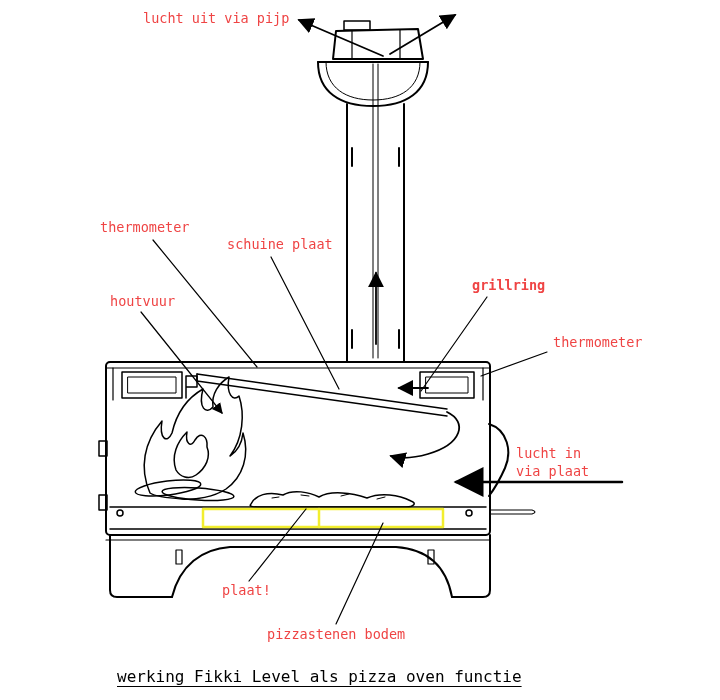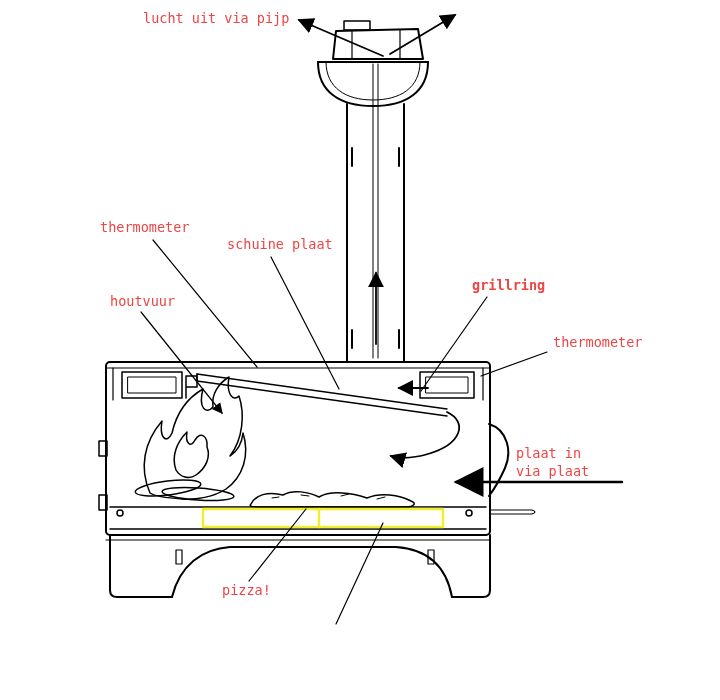"plaat in" div.label { text: plaat -> lucht }
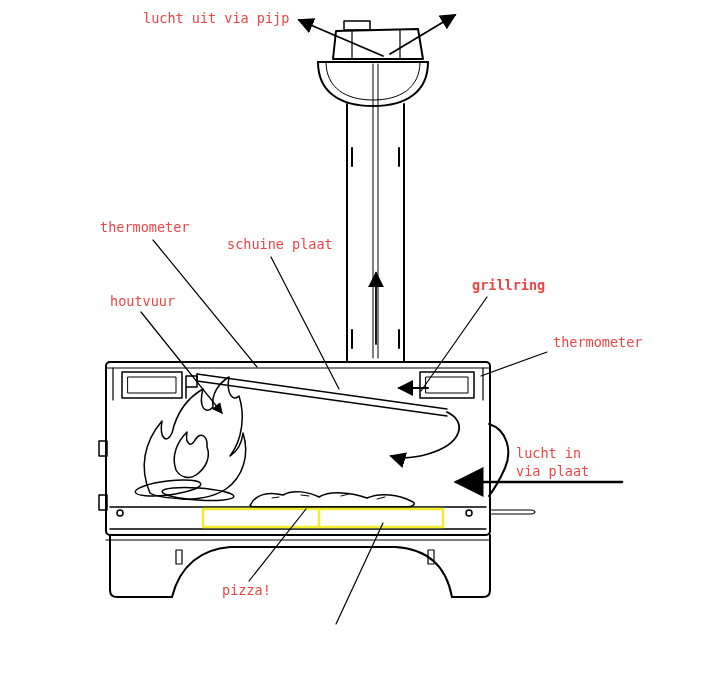"pizza!" div.label { text: pizza -> plaat }
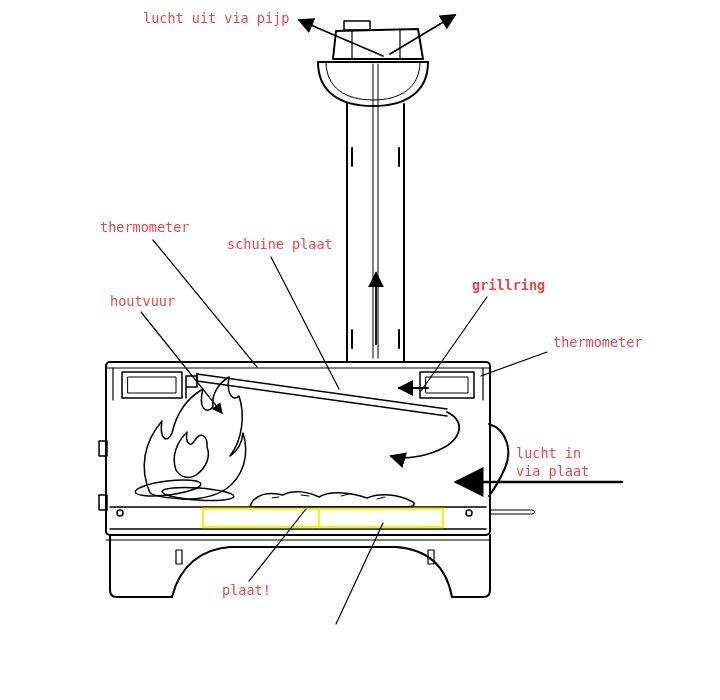"pizzastenen bodem" div.label { html: none -> <div>pizzastenen bodem</div> }
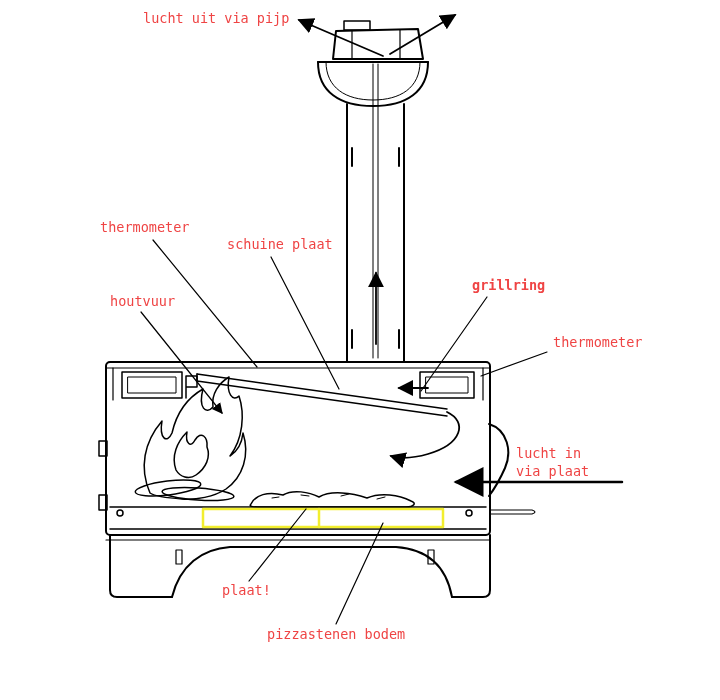"werking Fikki Level als pizza" div.title { html: none -> <div>werking Fikki Level als pizza oven functie</div> }
